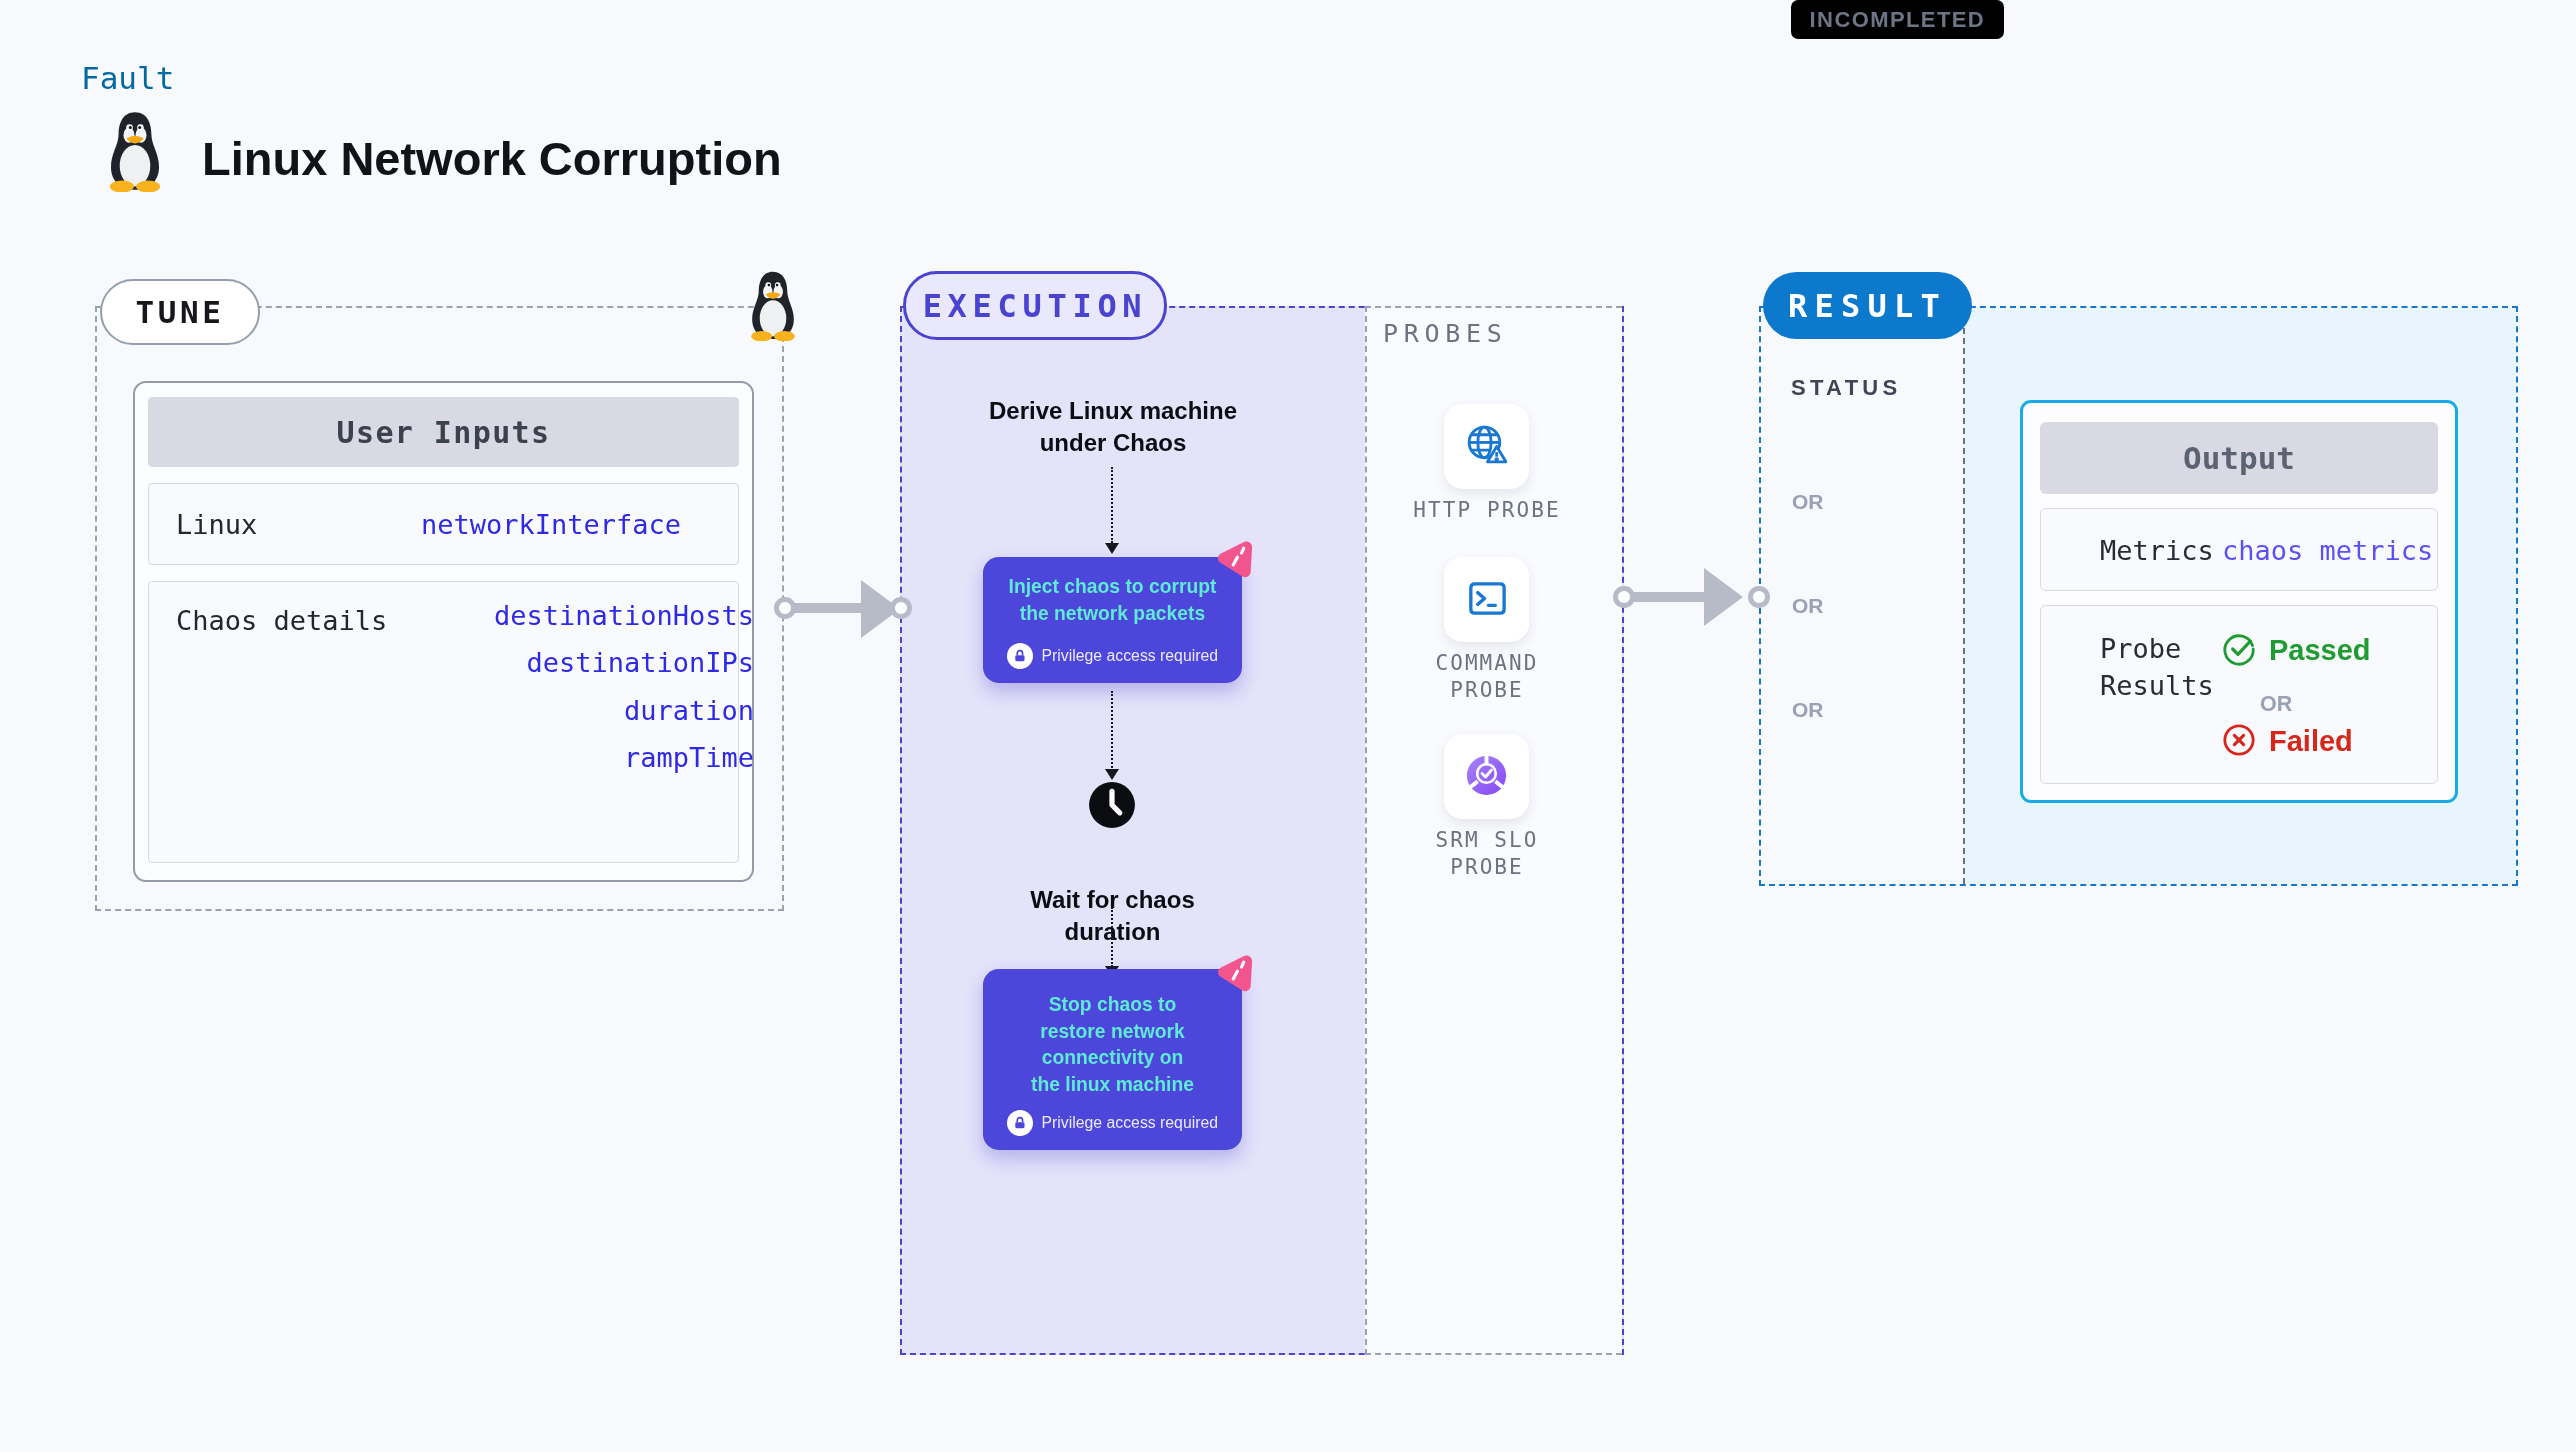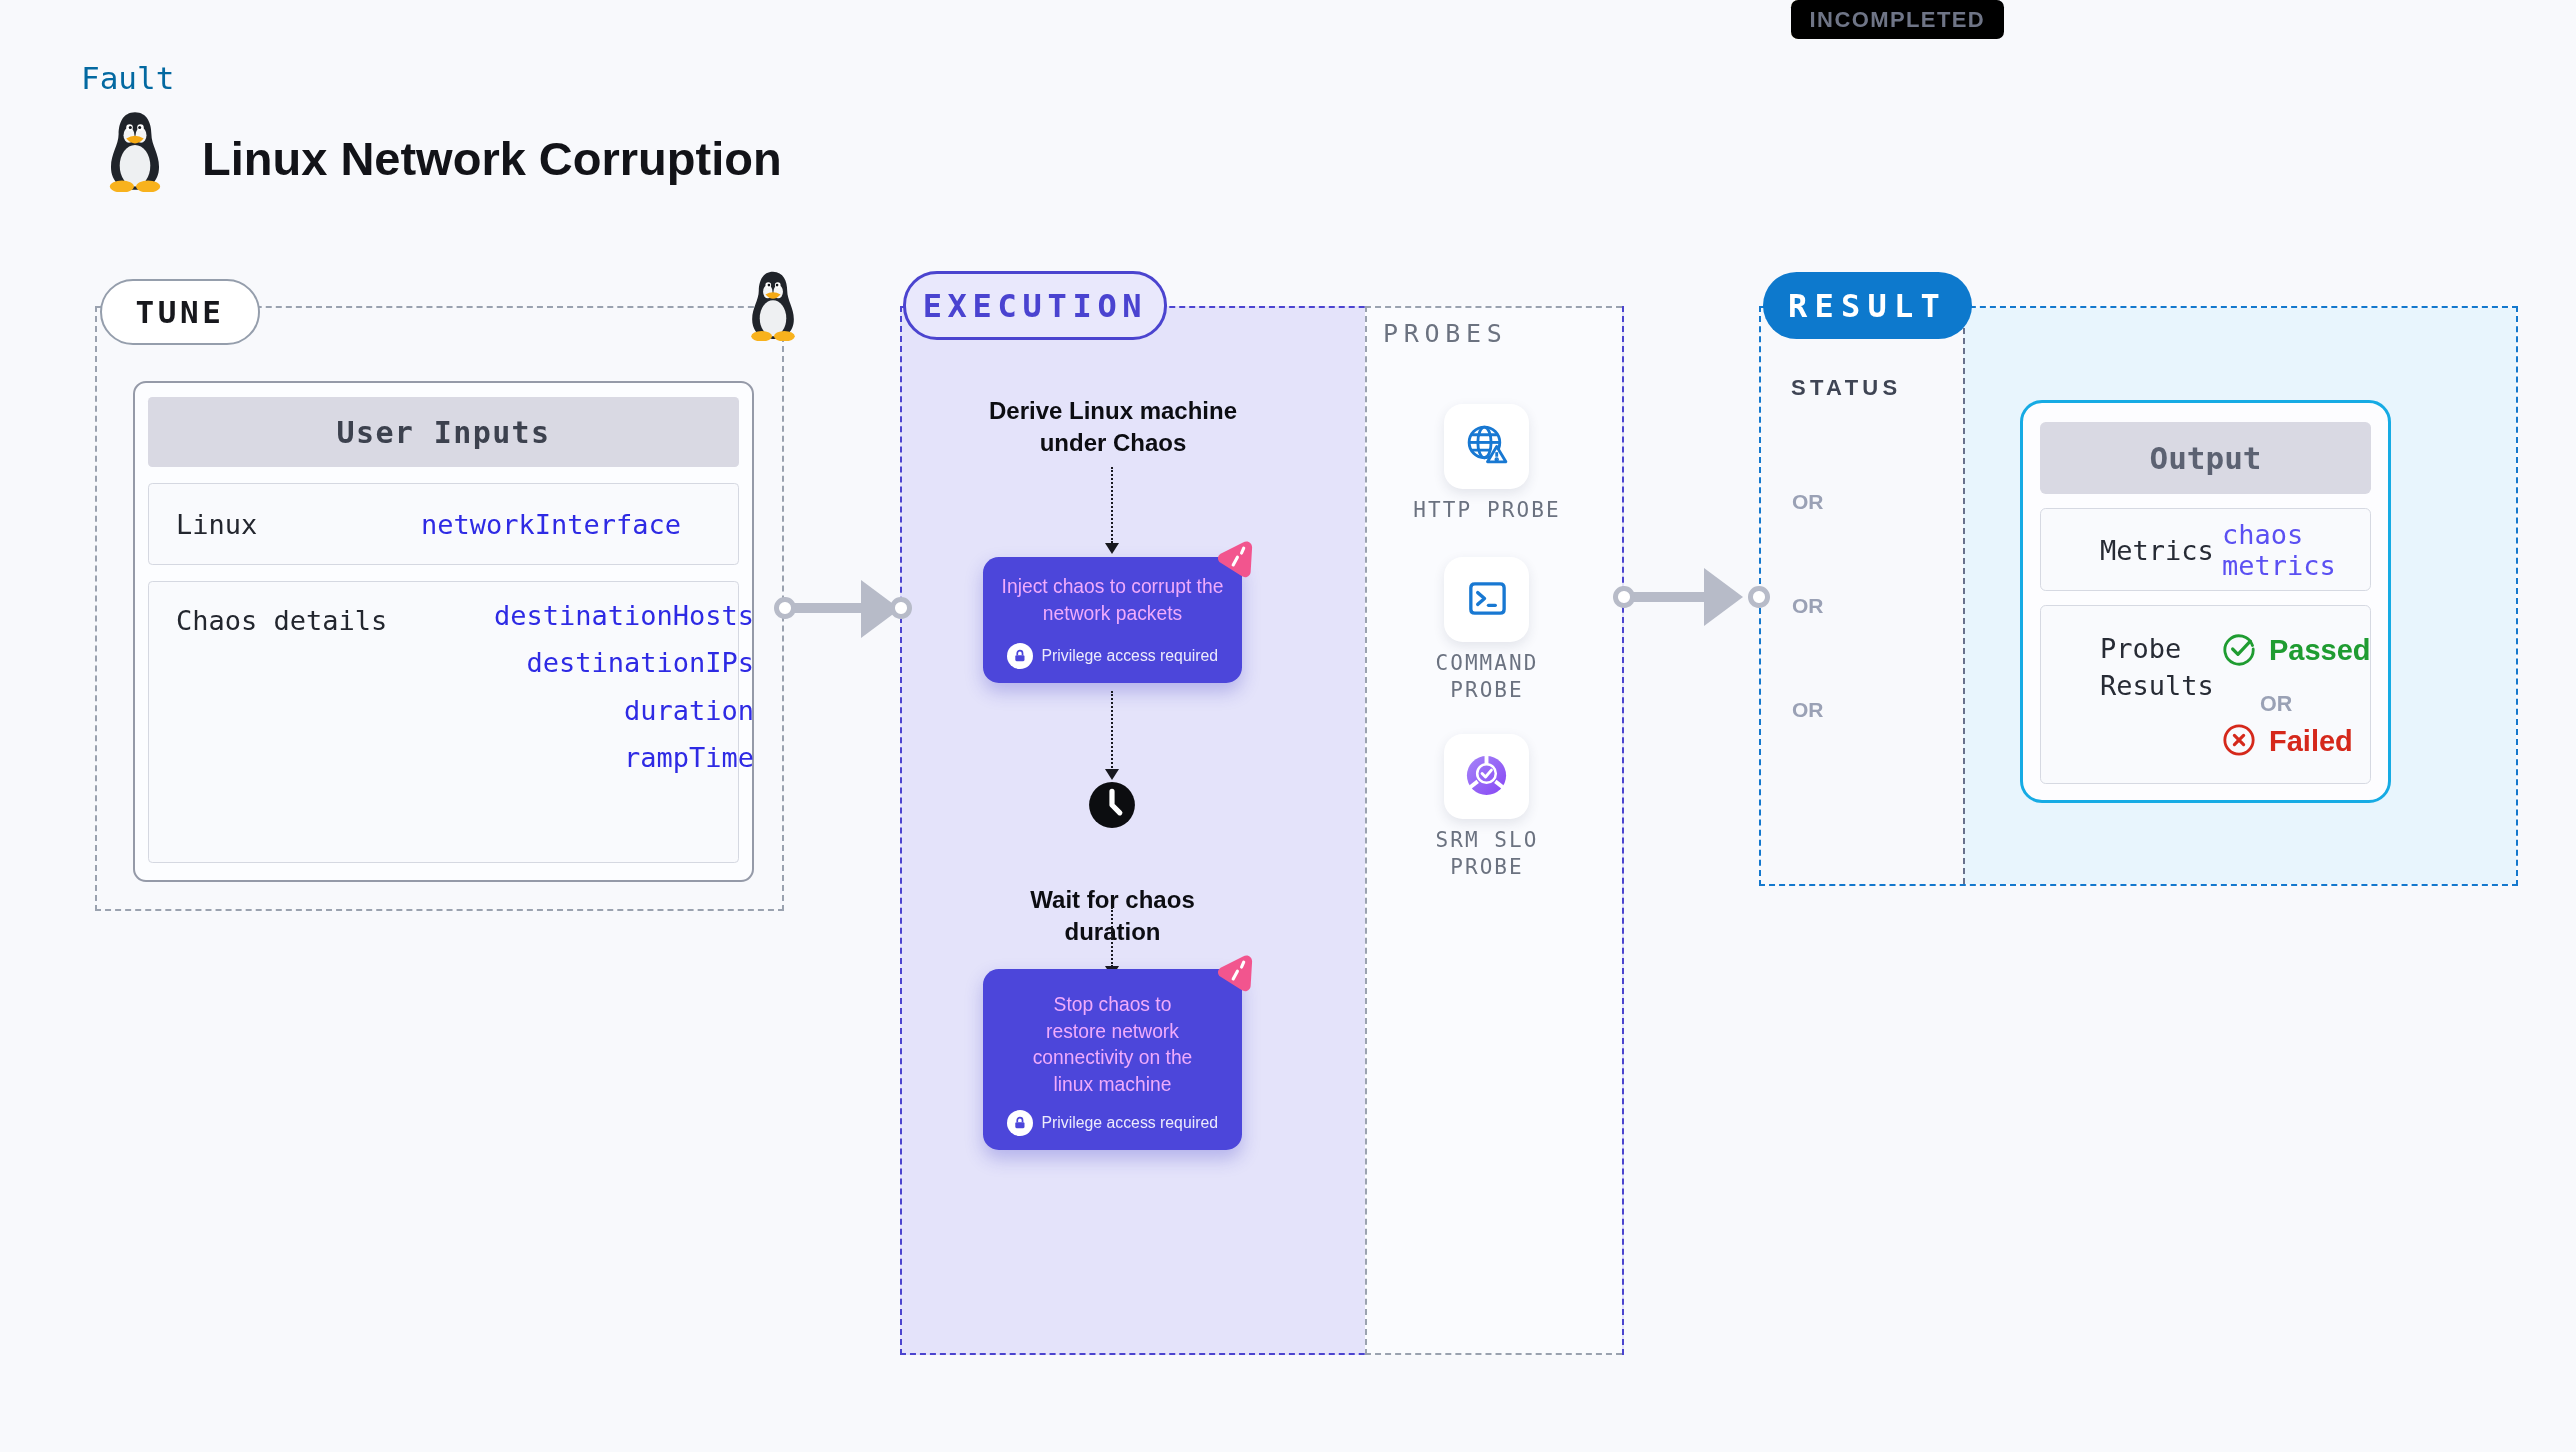"Output" .output-card { border-radius: 22px -> 11px; width: 371px -> 438px }
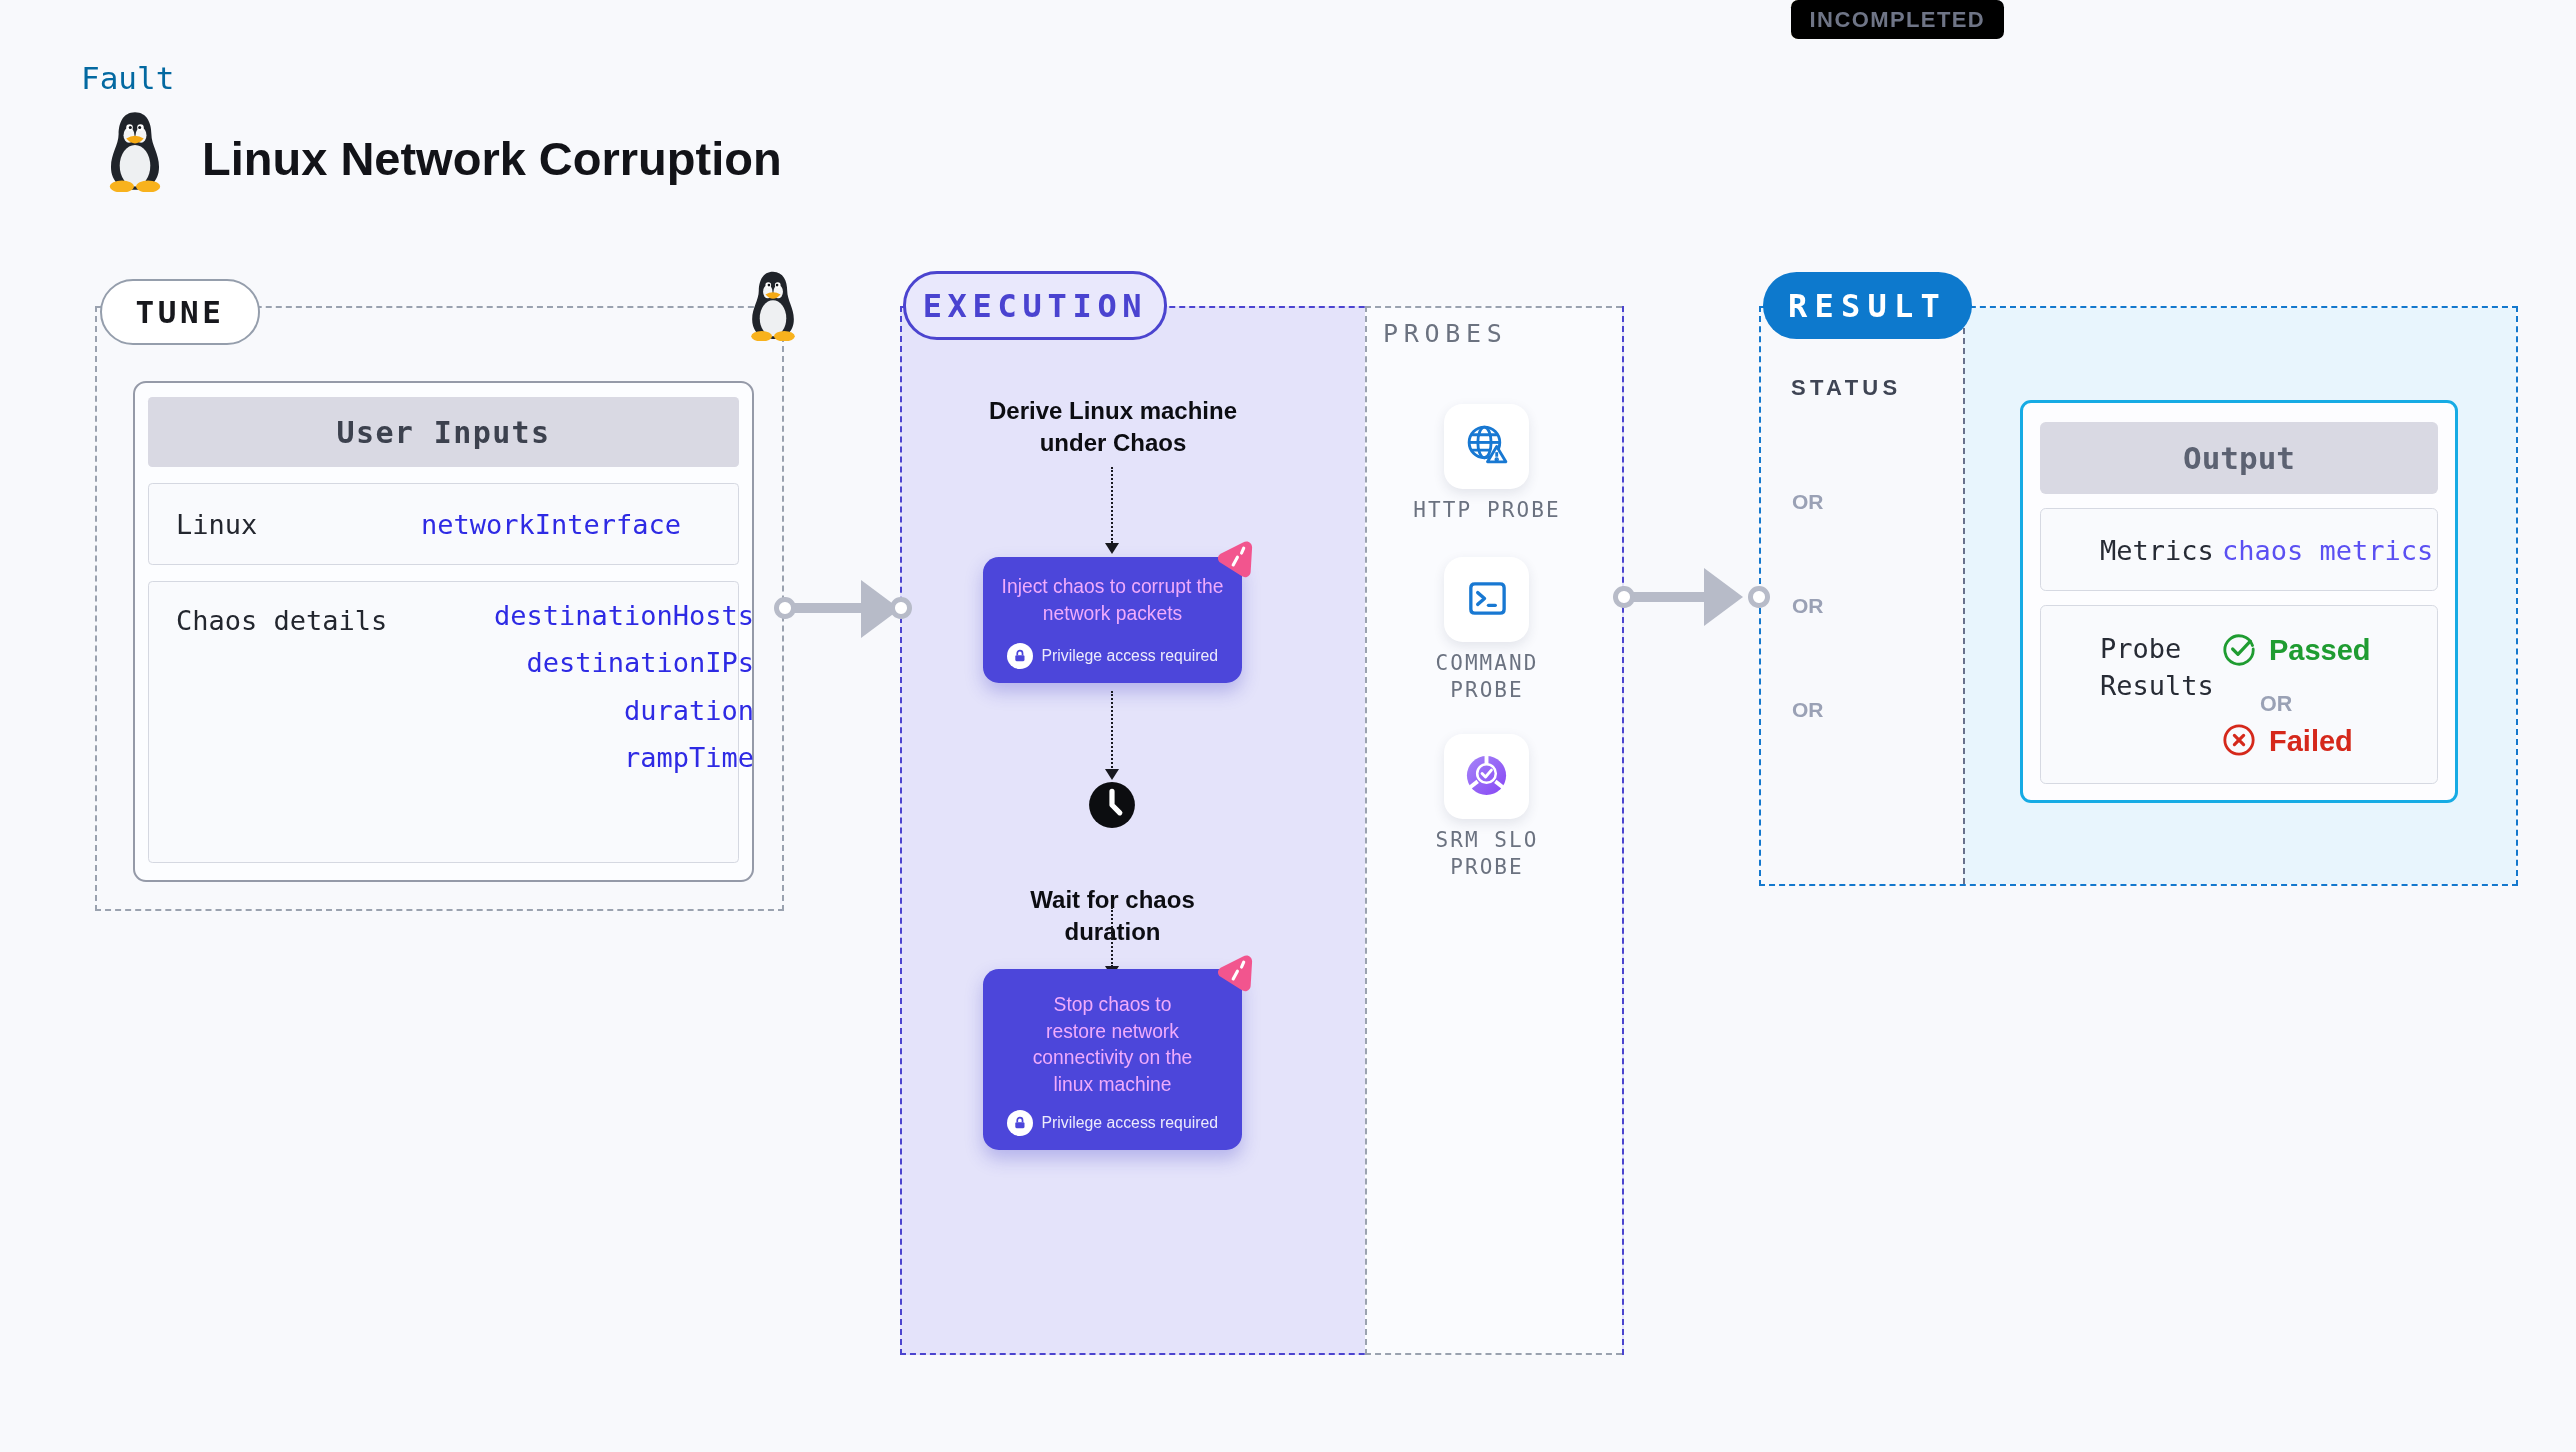"Inject chaos to corrupt the" .node-text { color: #f0abfc -> #5eead4; font-weight: 400 -> 700 }
